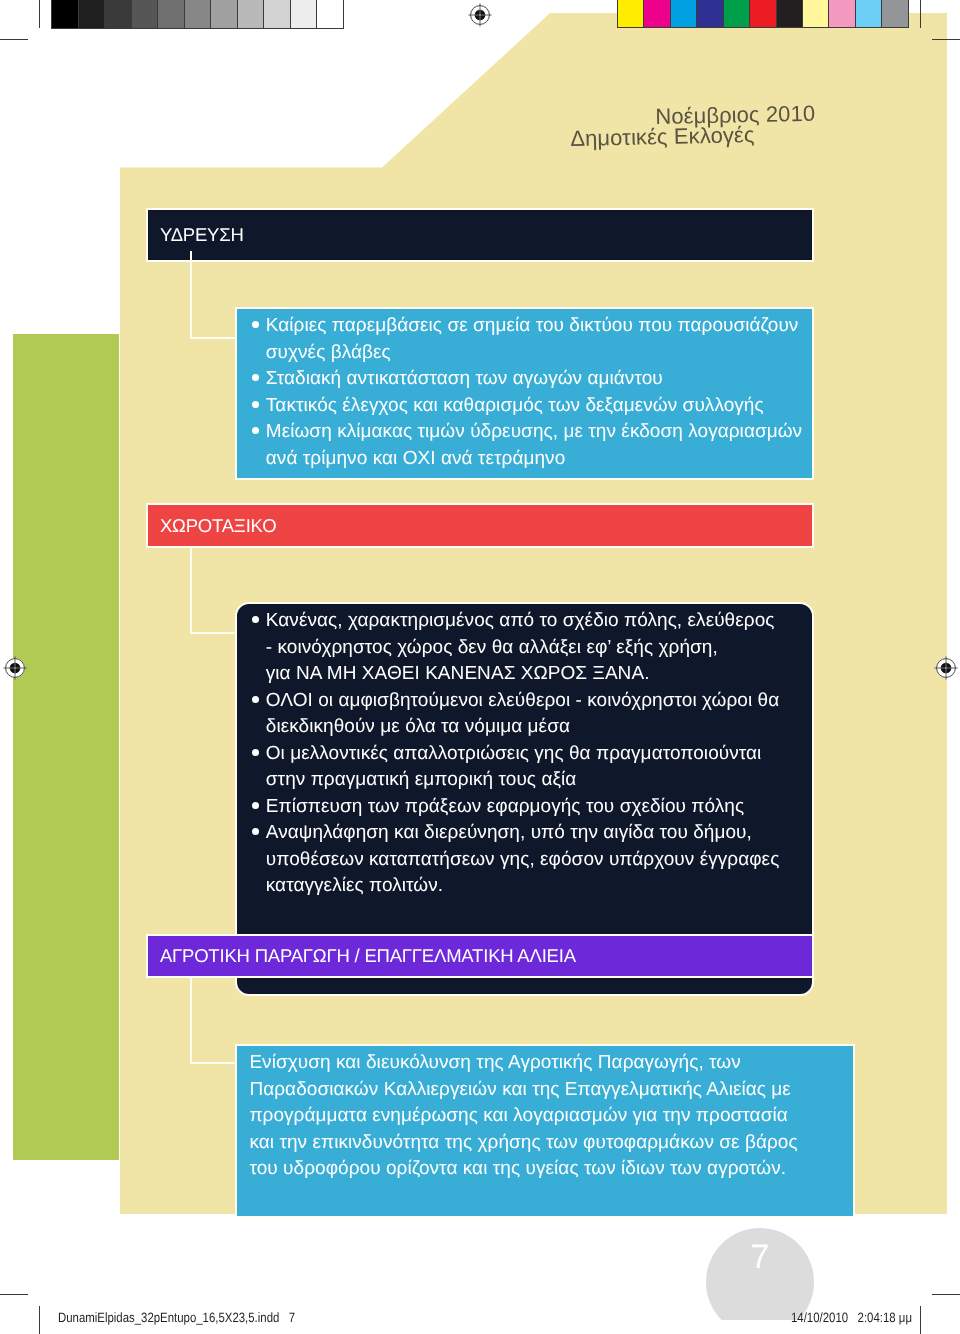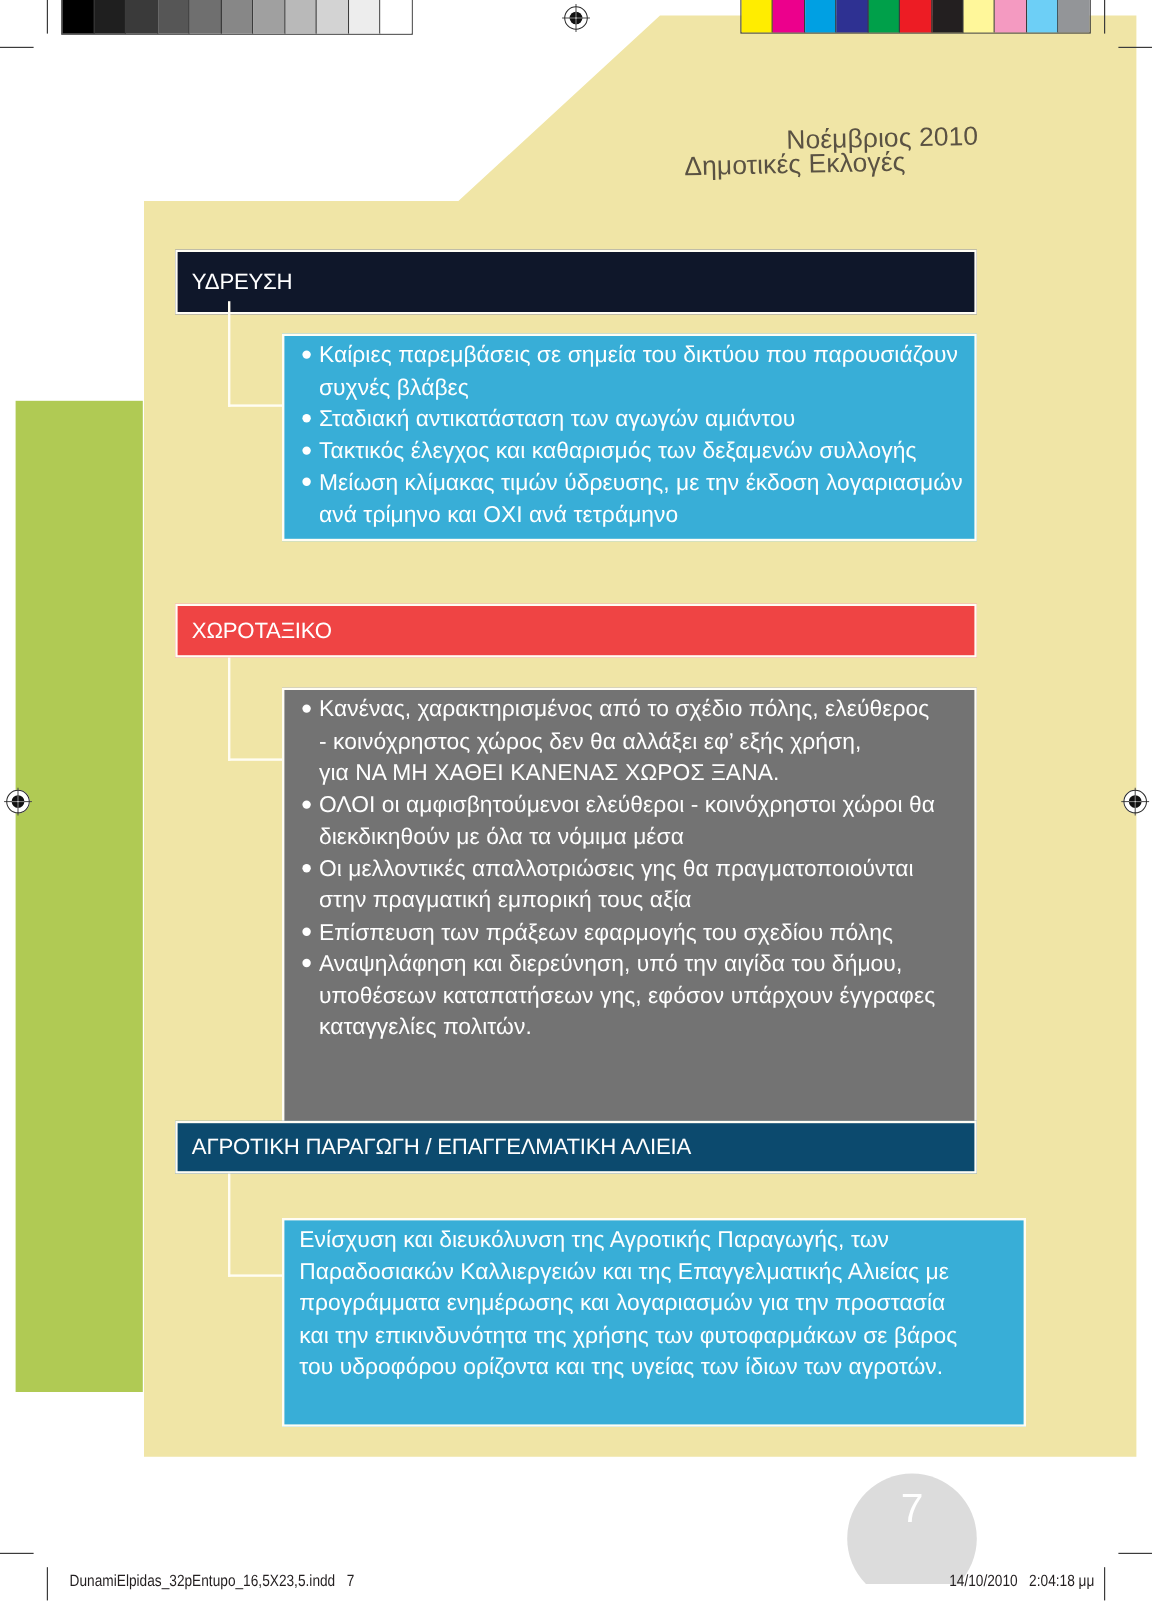"Καίριες παρεμβάσεις σε σημεία του" .box { margin-top: none -> 29px }
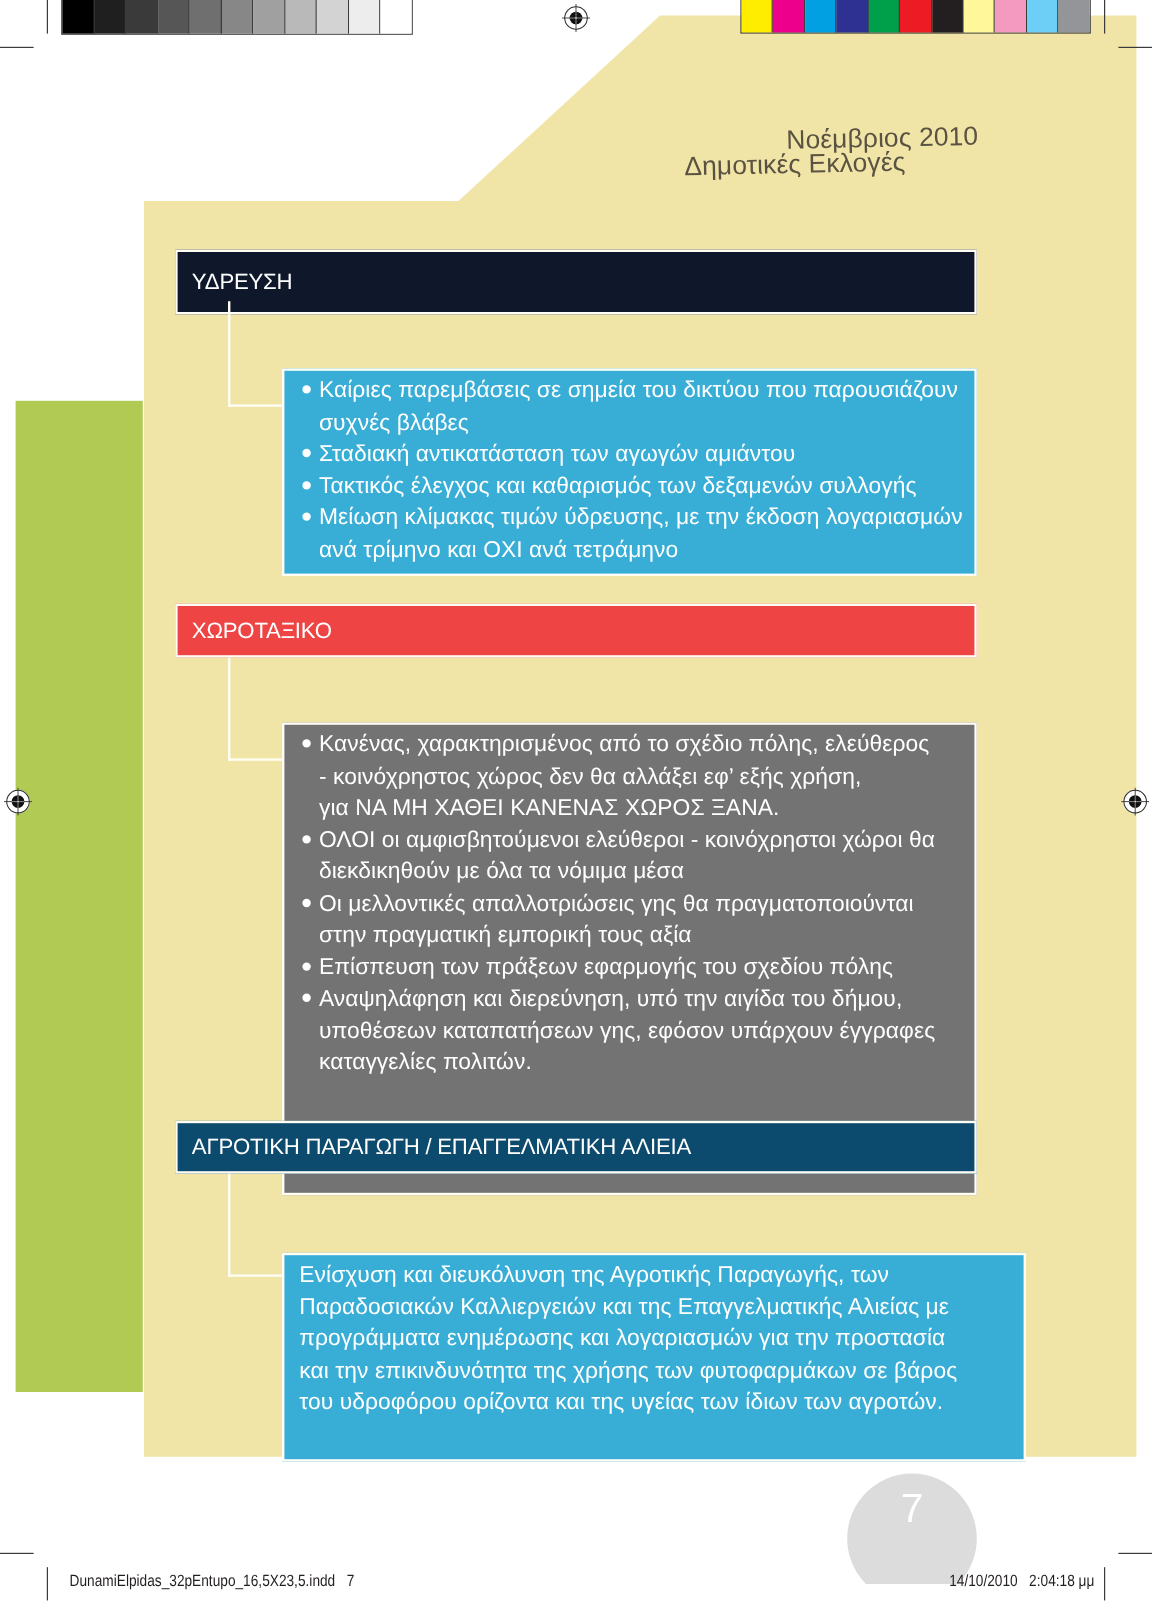"Κανένας, χαρακτηρισμένος από το σχέδιο" div.box { background: #737373 -> #0f172a; border-radius: none -> 14px }
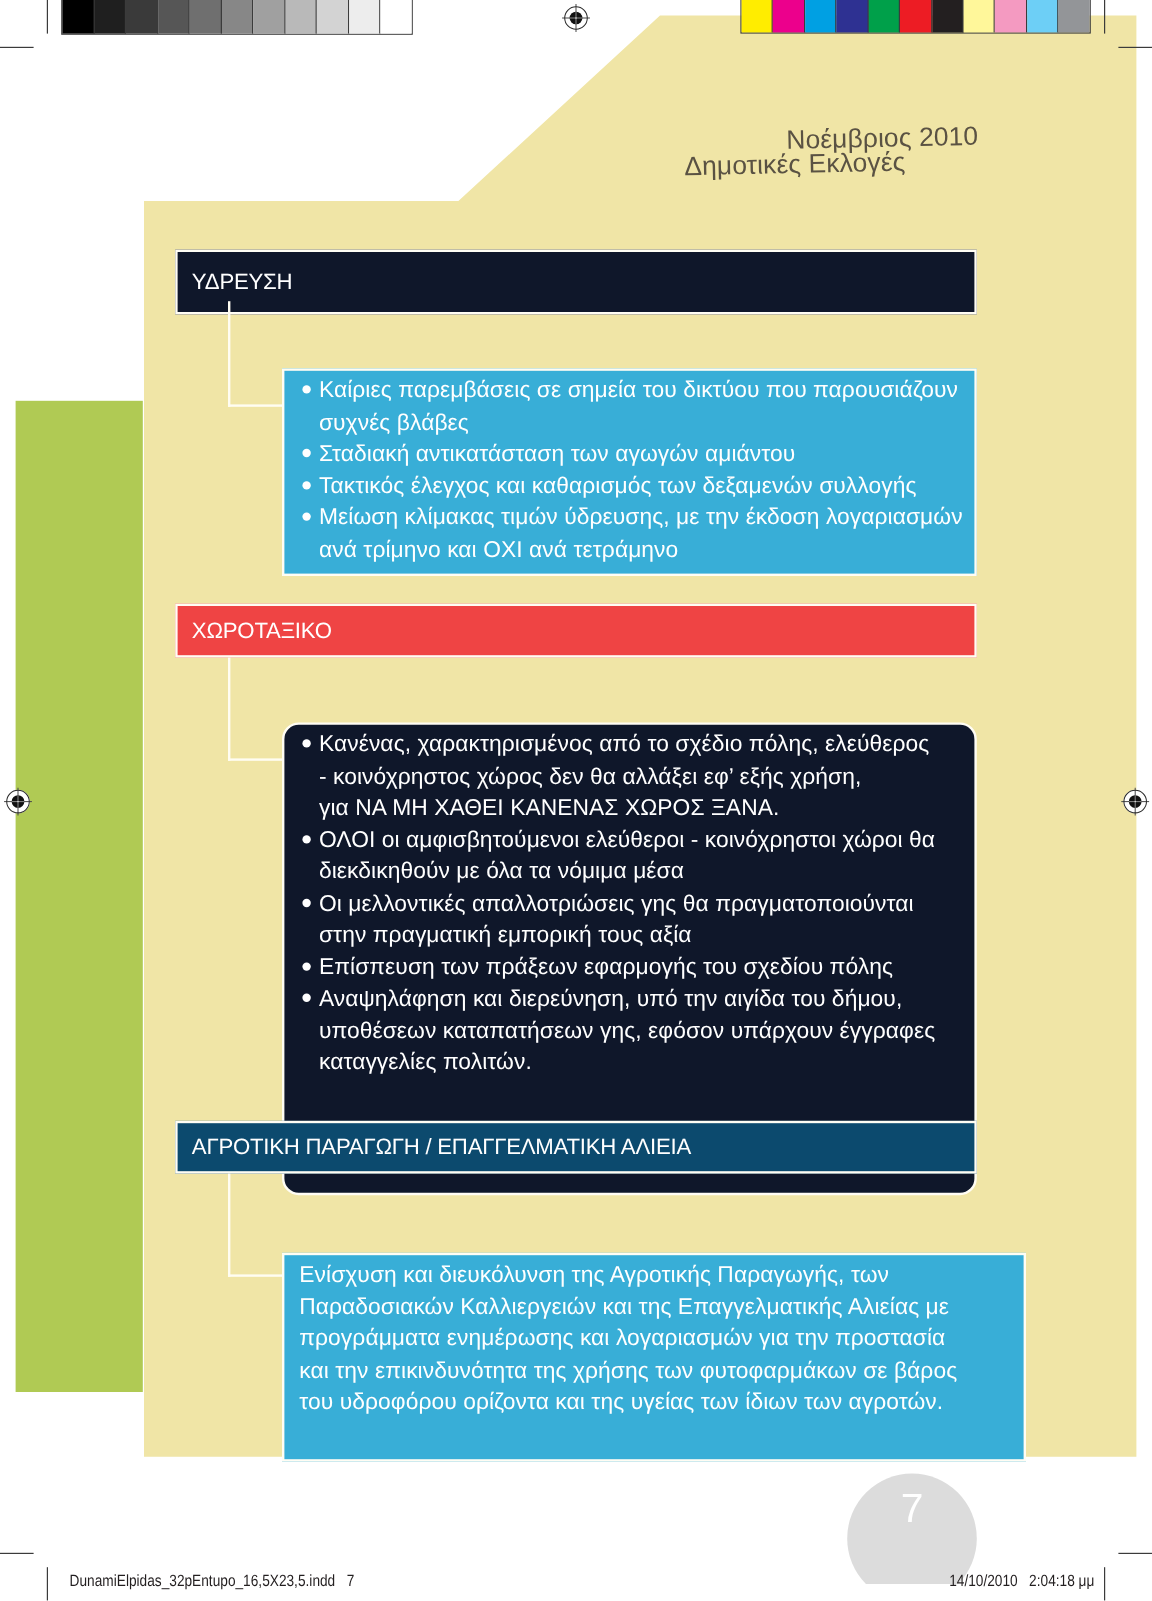"ΑΓΡΟΤΙΚΗ ΠΑΡΑΓΩΓΗ / ΕΠΑΓΓΕΛΜΑΤΙΚΗ ΑΛΙΕΙΑ" div.bar { background: #0c4a6e -> #6d28d9 }
